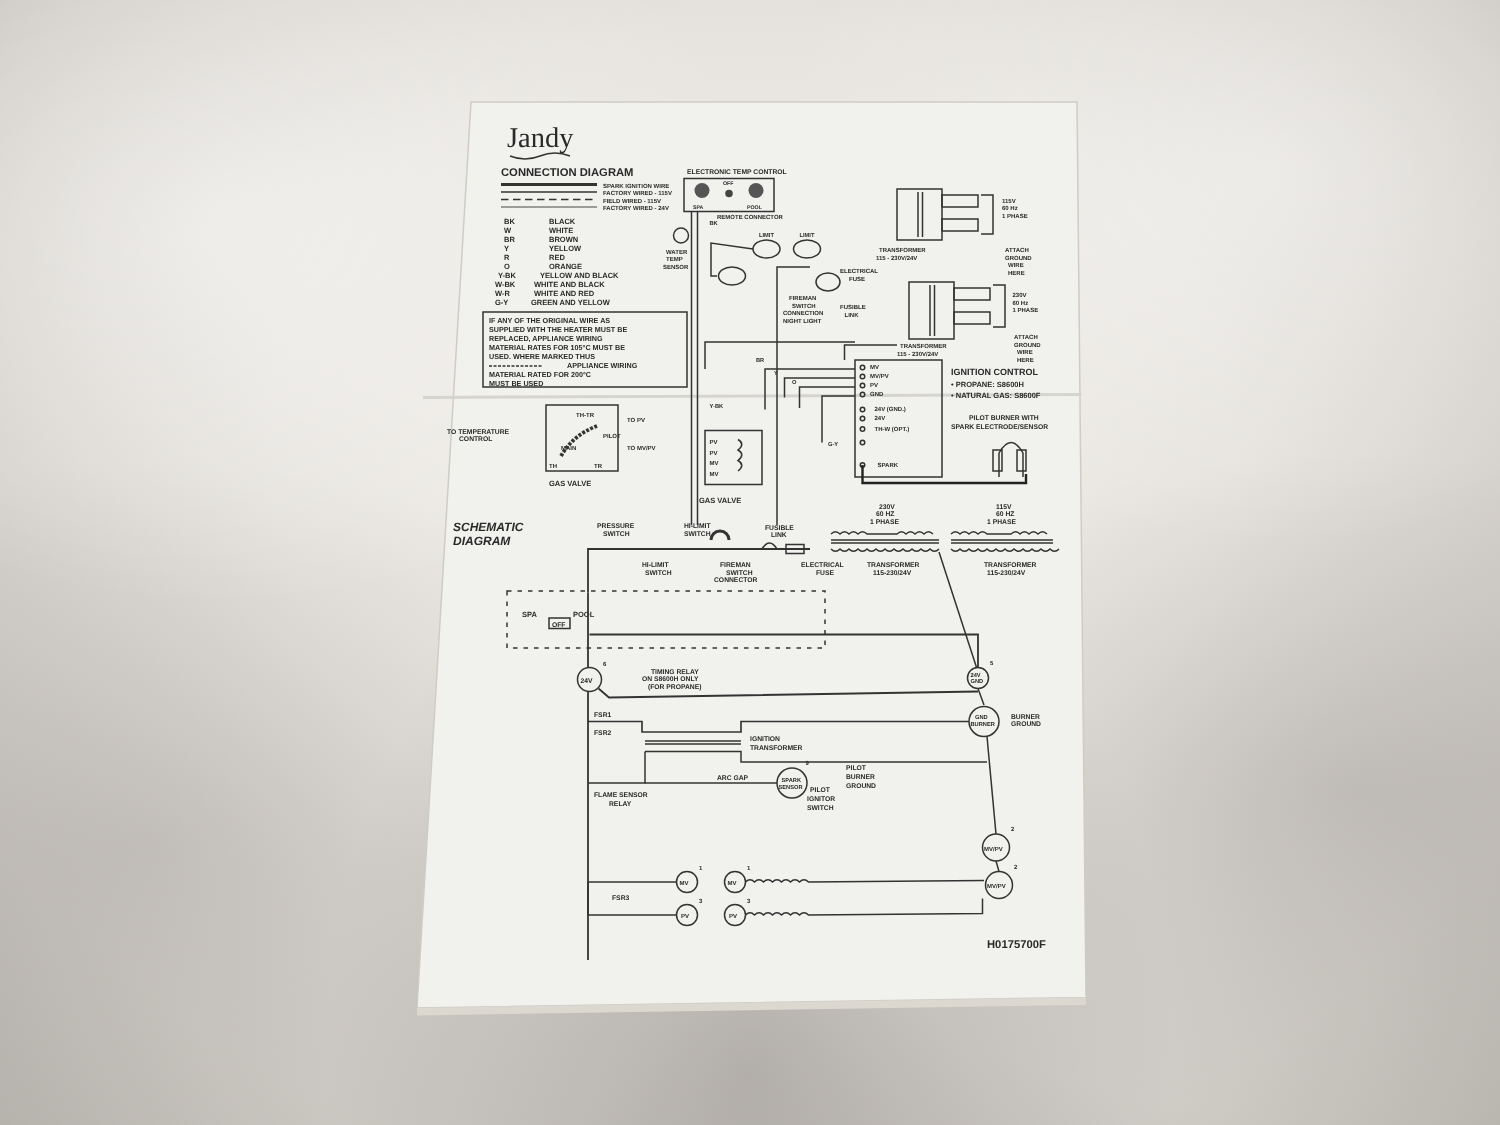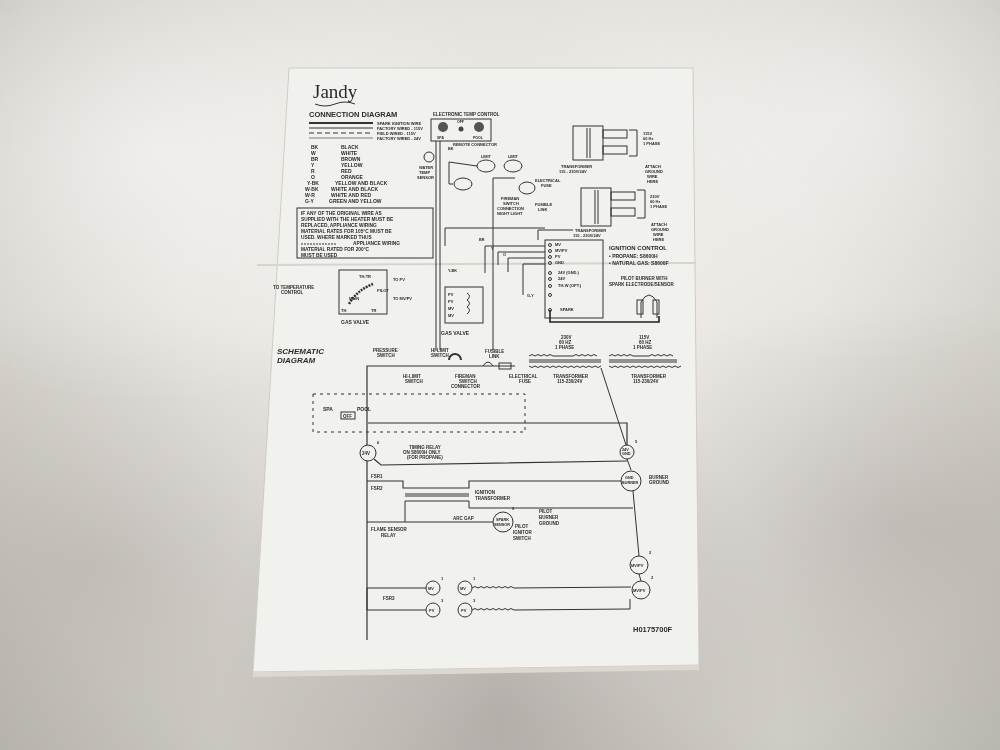"Jandy" .card { left: 253px -> 278px }
